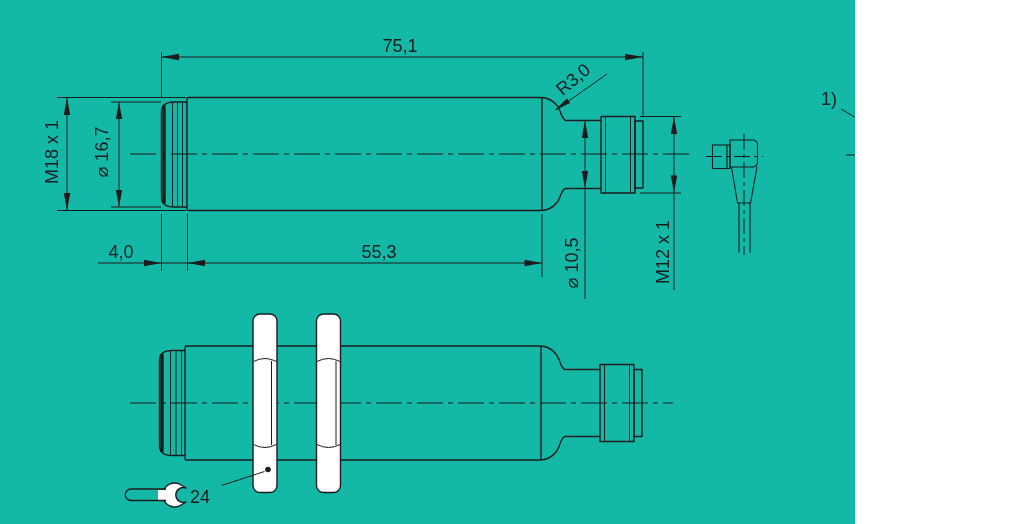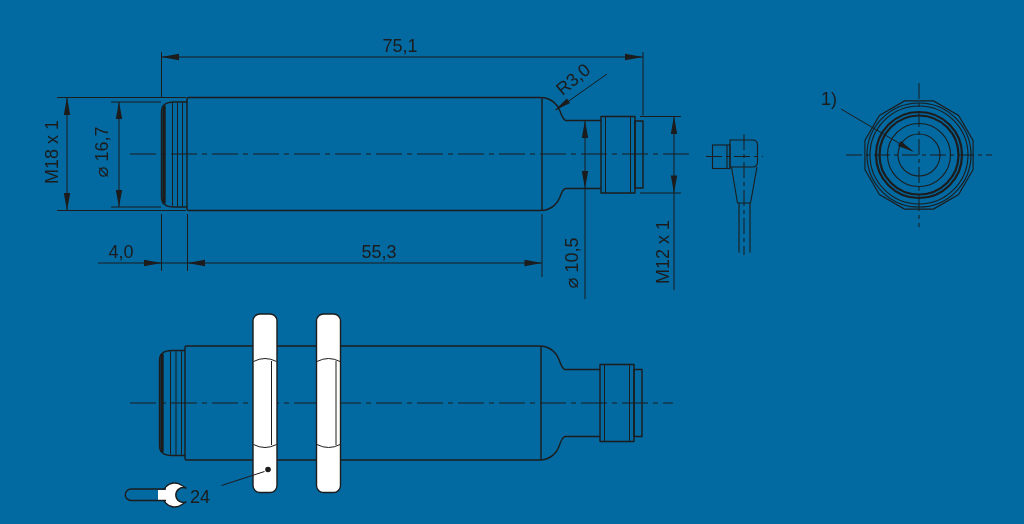"75,1" .stage { background: #0369a1 -> #14b8a6; width: 1024px -> 855px }
